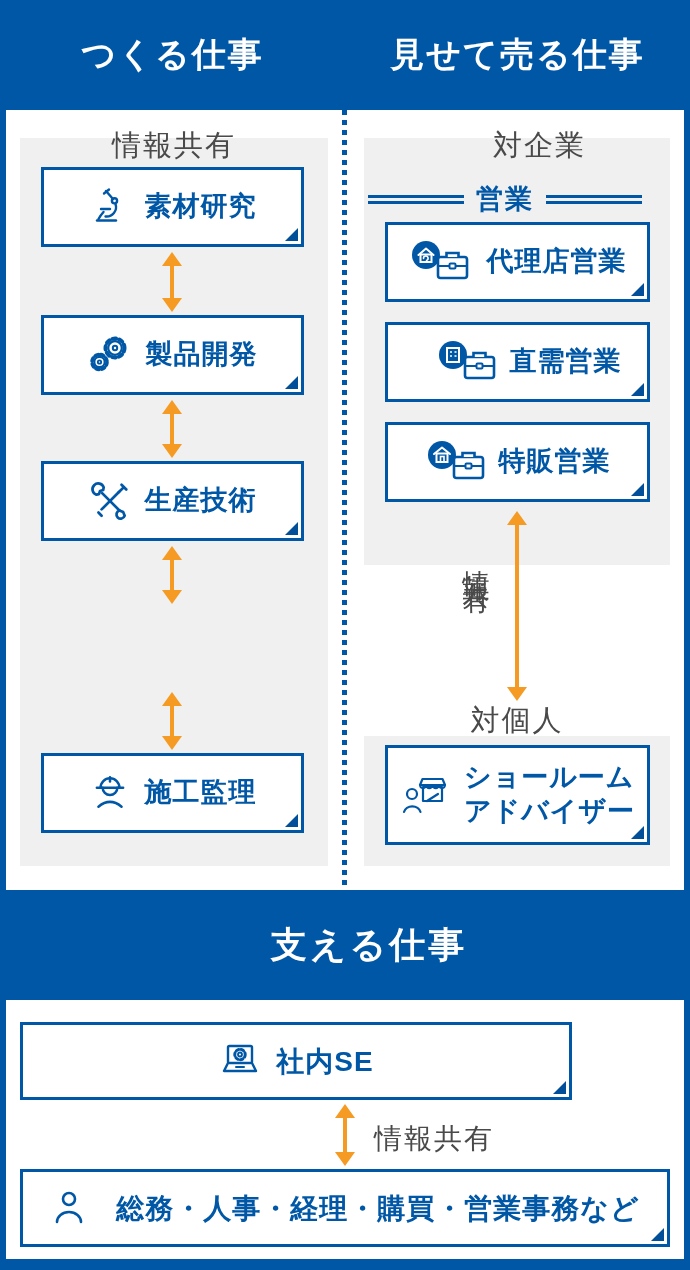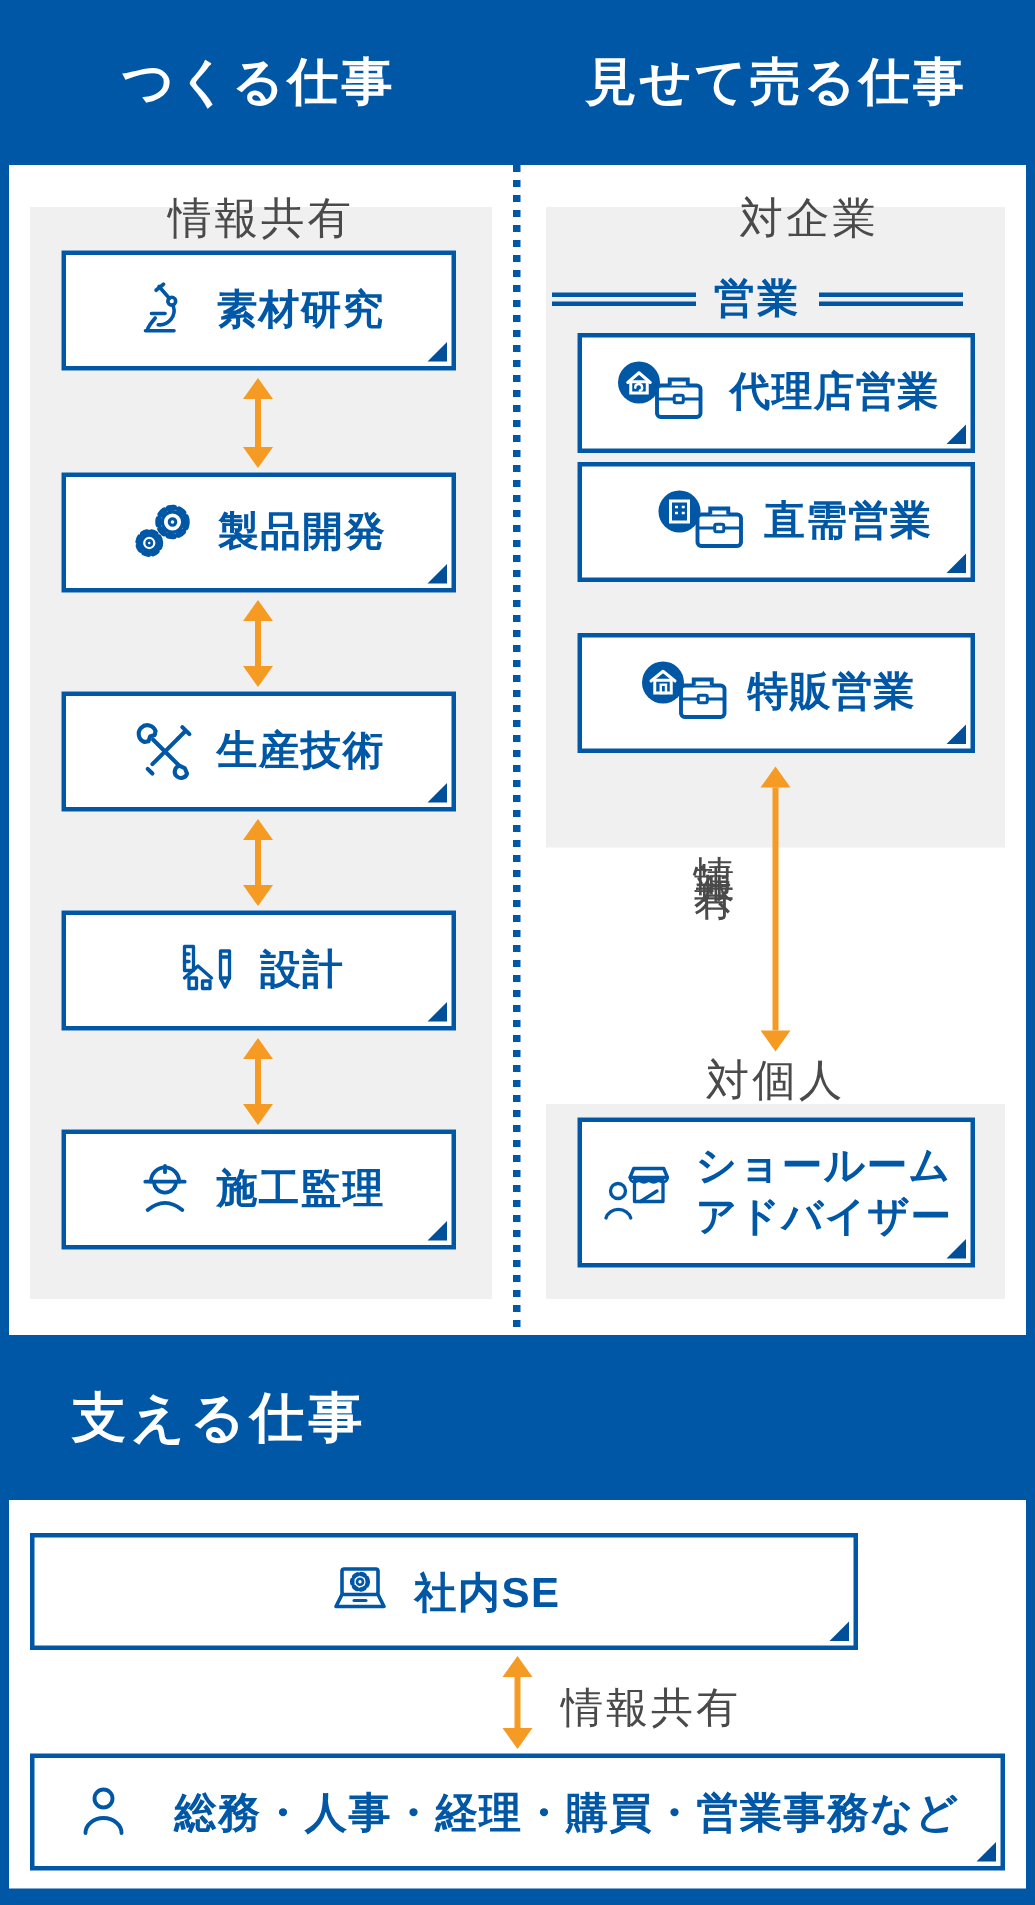"直需営業" div.job-box { top: 308px -> 322px }
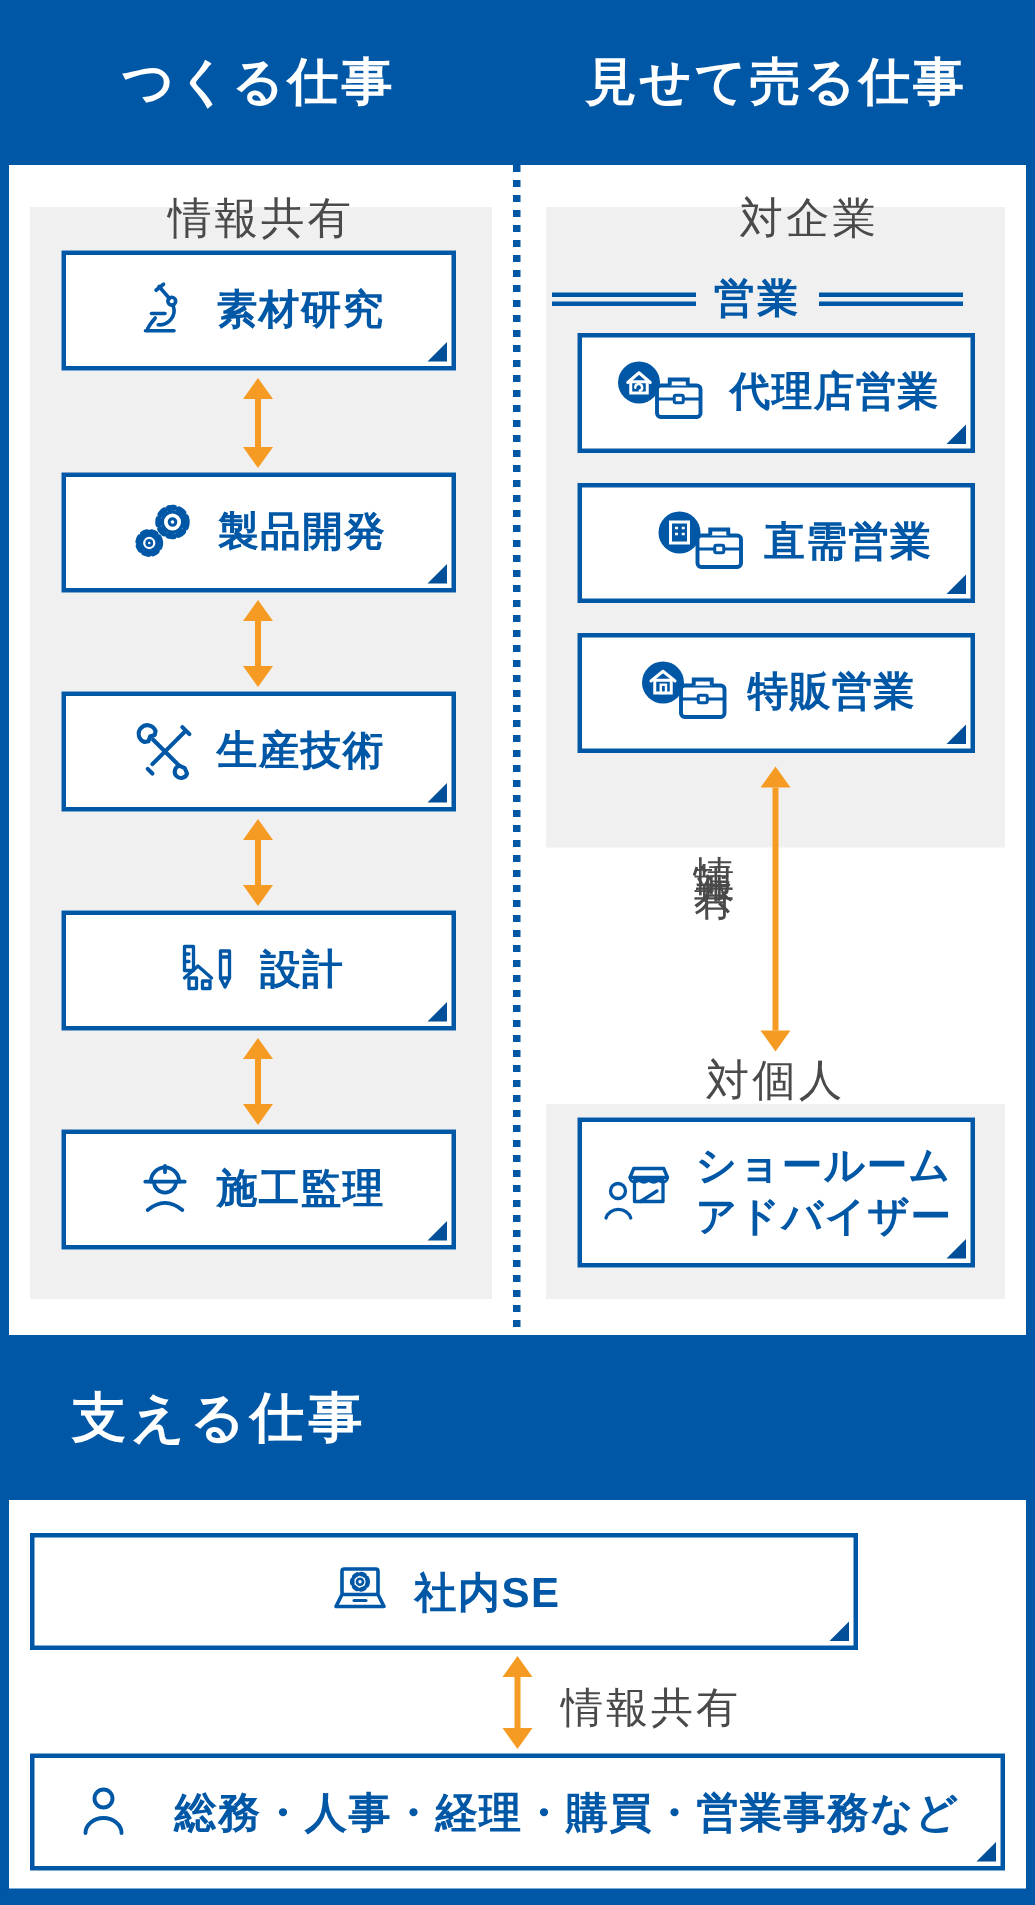"設計" div.job-box { html: <div> <span> <svg> <rect></rect> <line></line> <line></line> <path></path> <rect></rect> <rect></rect> <rect></rect> <path></path> <line></line> </svg> </span> <span>設計</span> <span></span> </div> -> none }
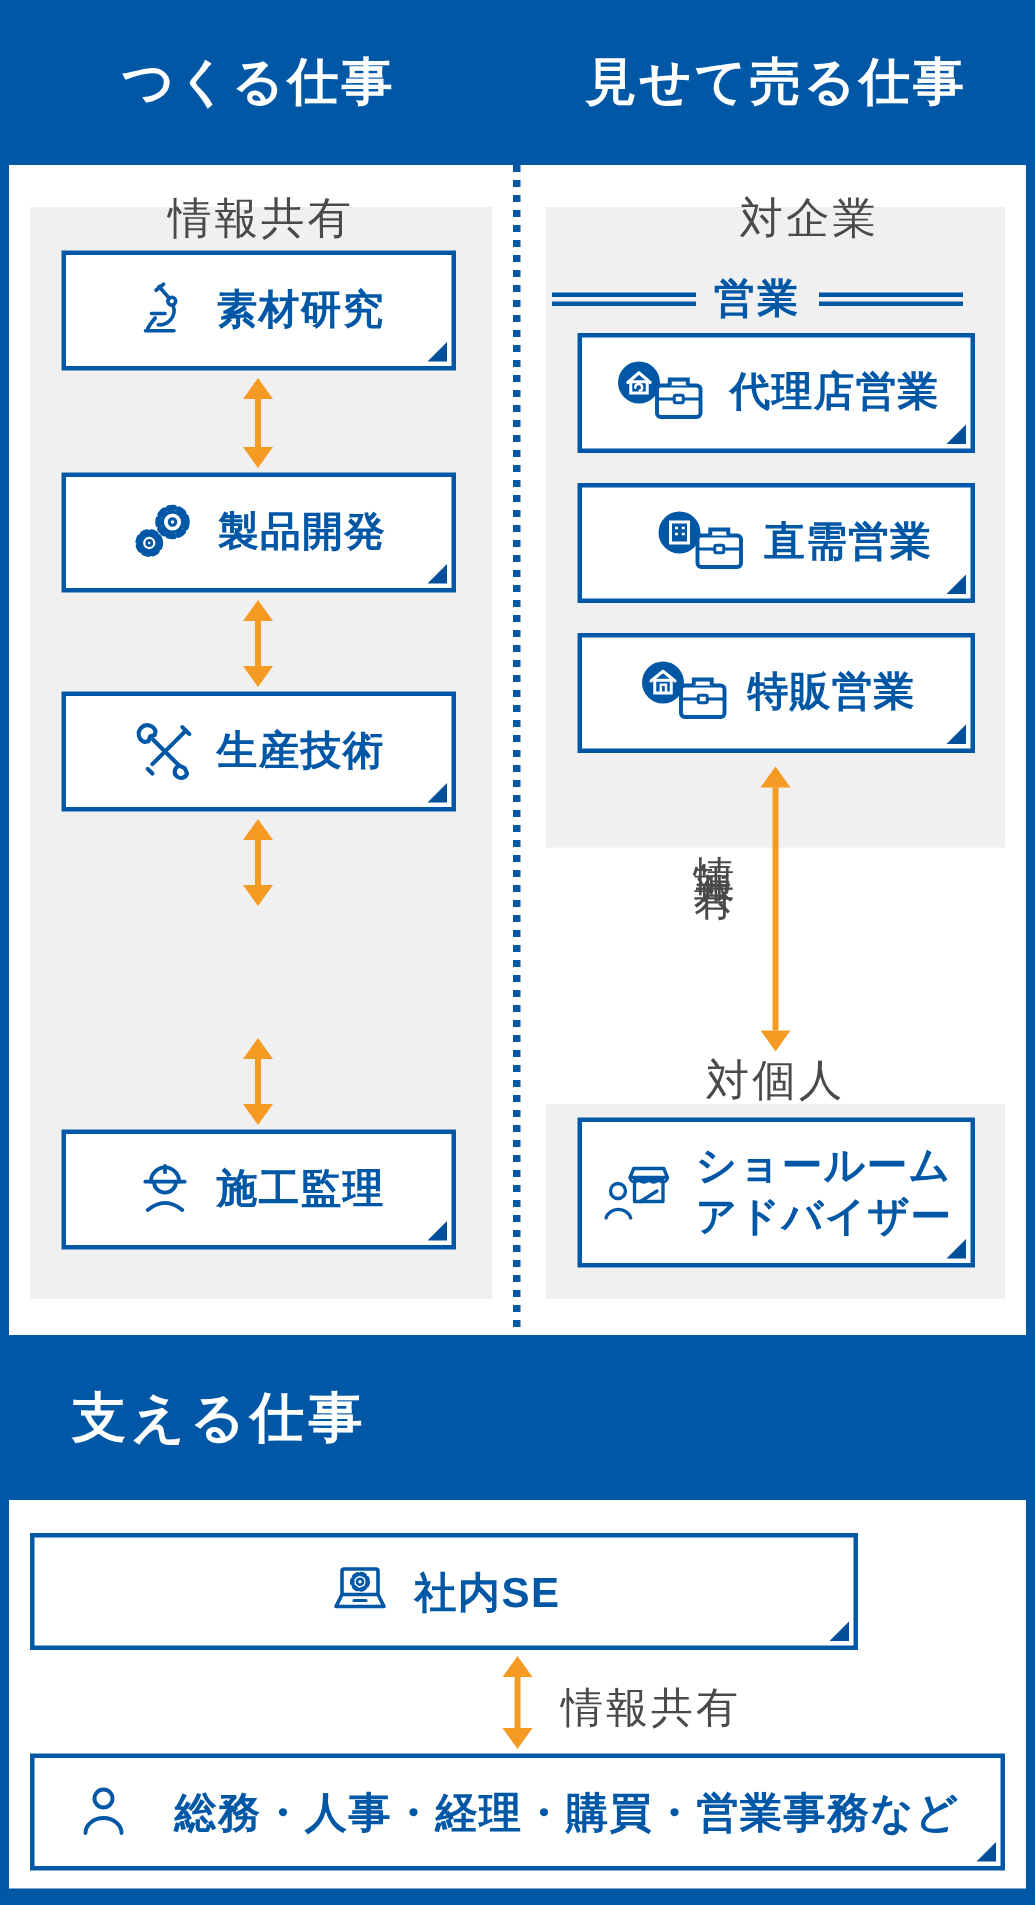"支える仕事" .band { justify-content: flex-start -> center }
